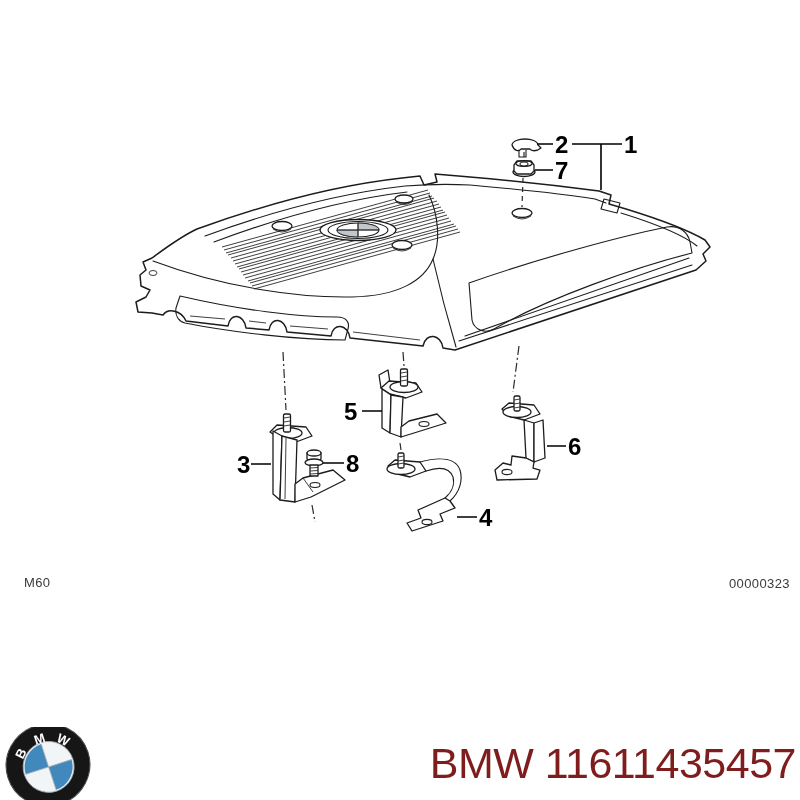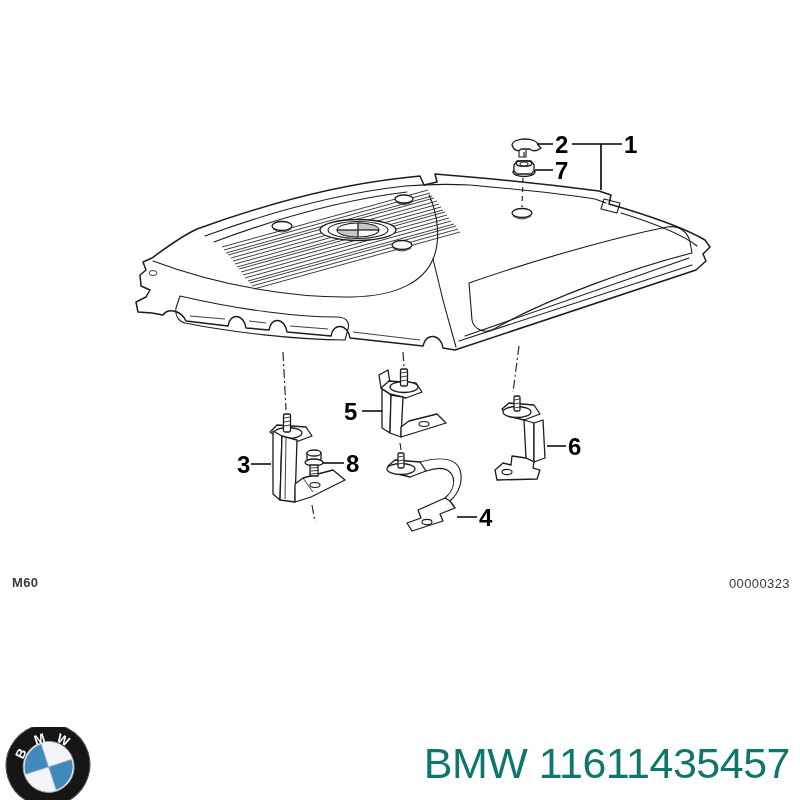"M60" #model-code { font-weight: bold -> none; left: 12px -> 24px }
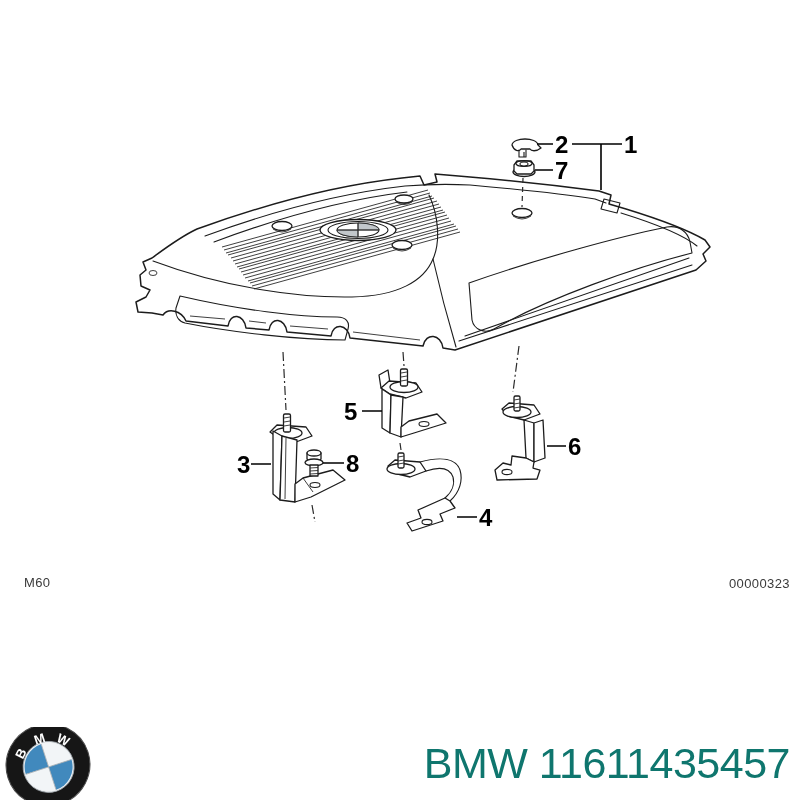"BMW 11611435457" #part-number { color: #0f766e -> #7f1d1d; right: 10px -> 4px }
